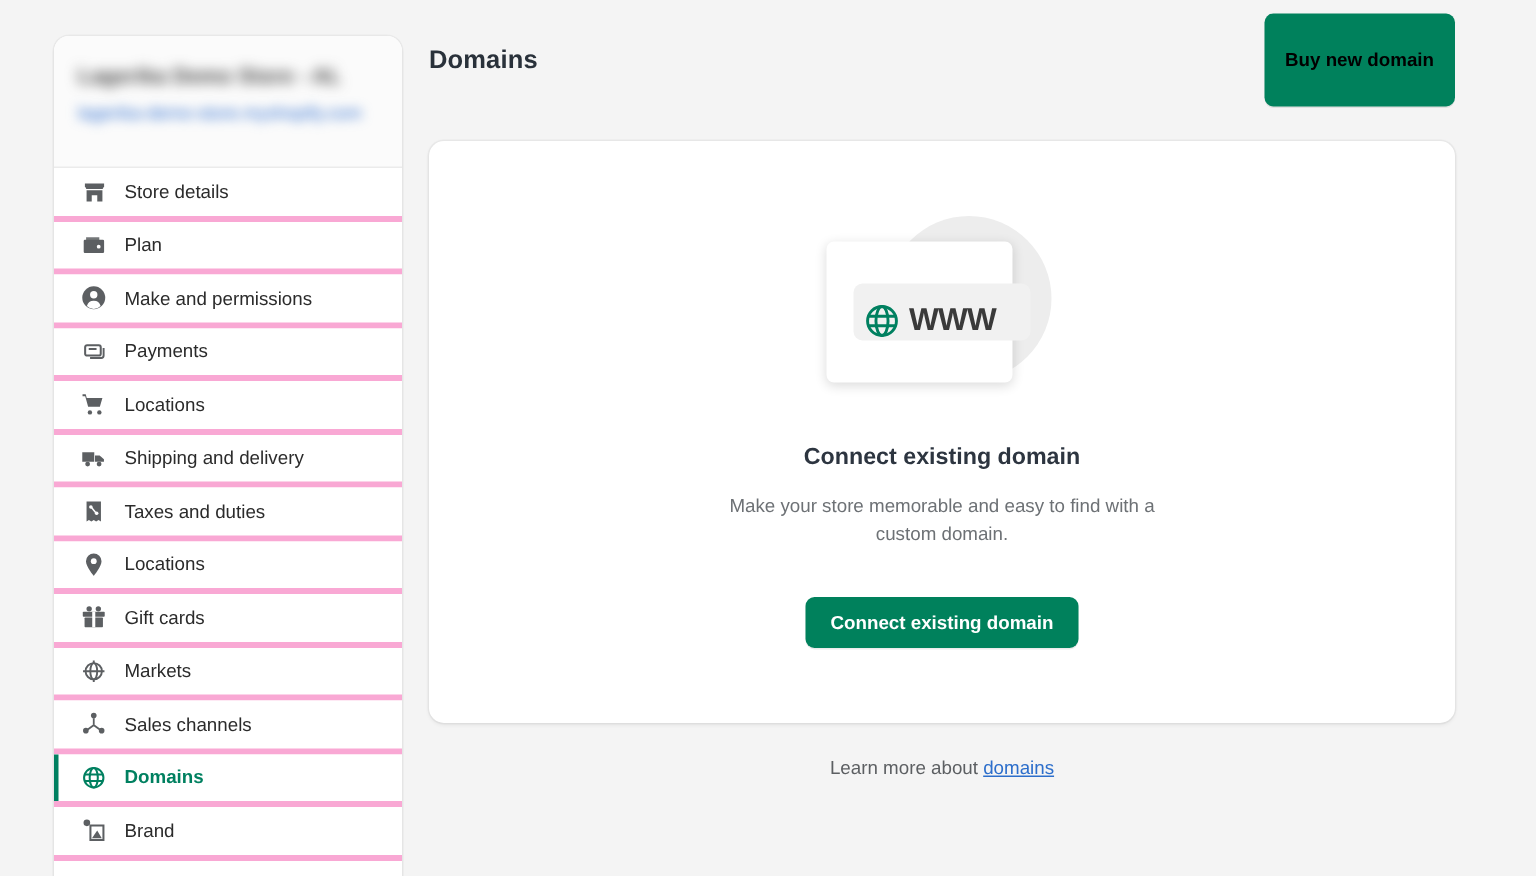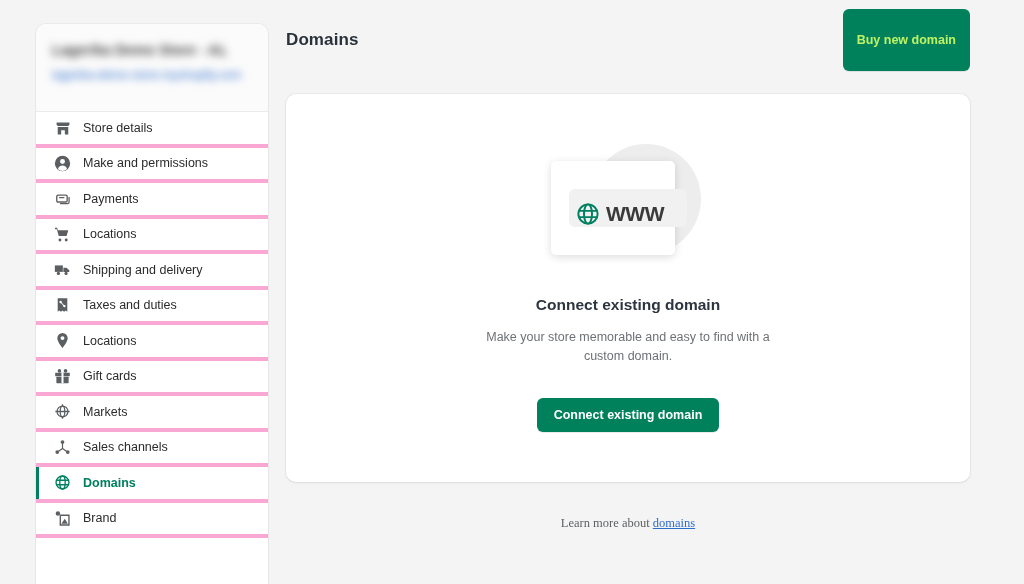"Buy new domain" .btn-primary { color: #bef264 -> #000000 }
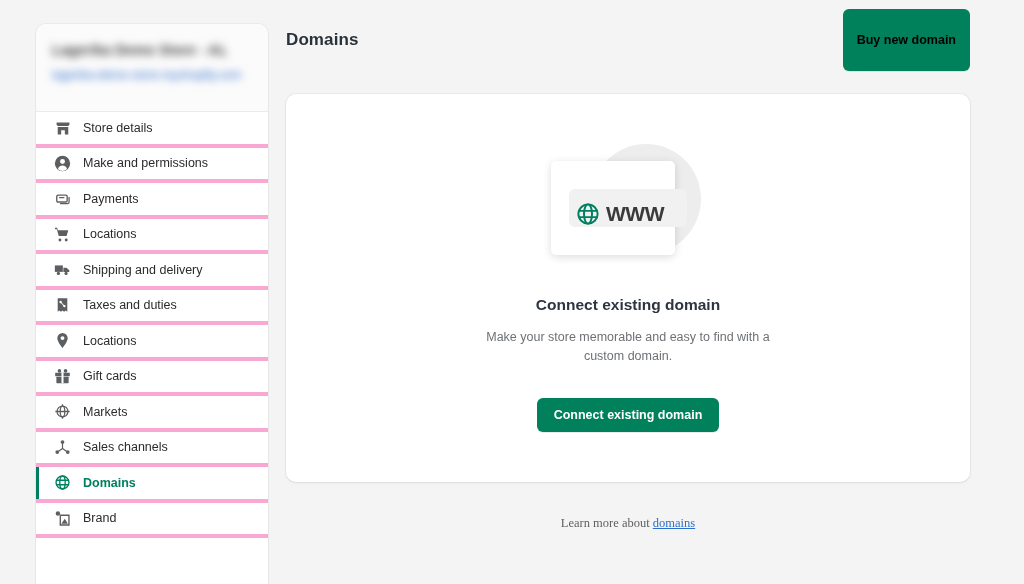"Plan" div.nav-item { html: none -> <div> <span> <svg> <path></path> <path></path> </svg> </span> <span>Plan</span> </div> }
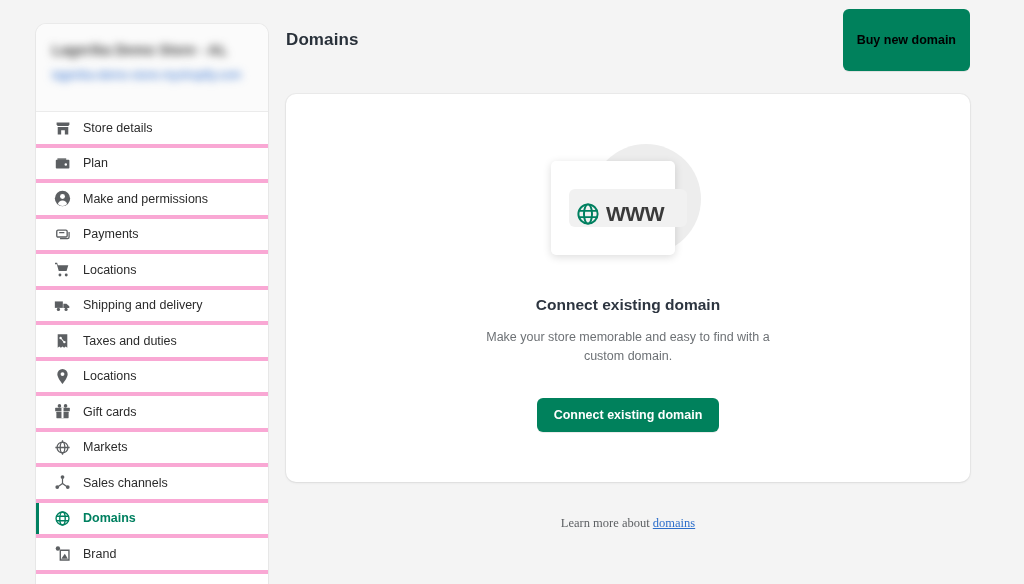"Learn more about domains" .learn-more { font-family: Liberation Serif, serif -> none; margin-top: 34px -> 23px }
